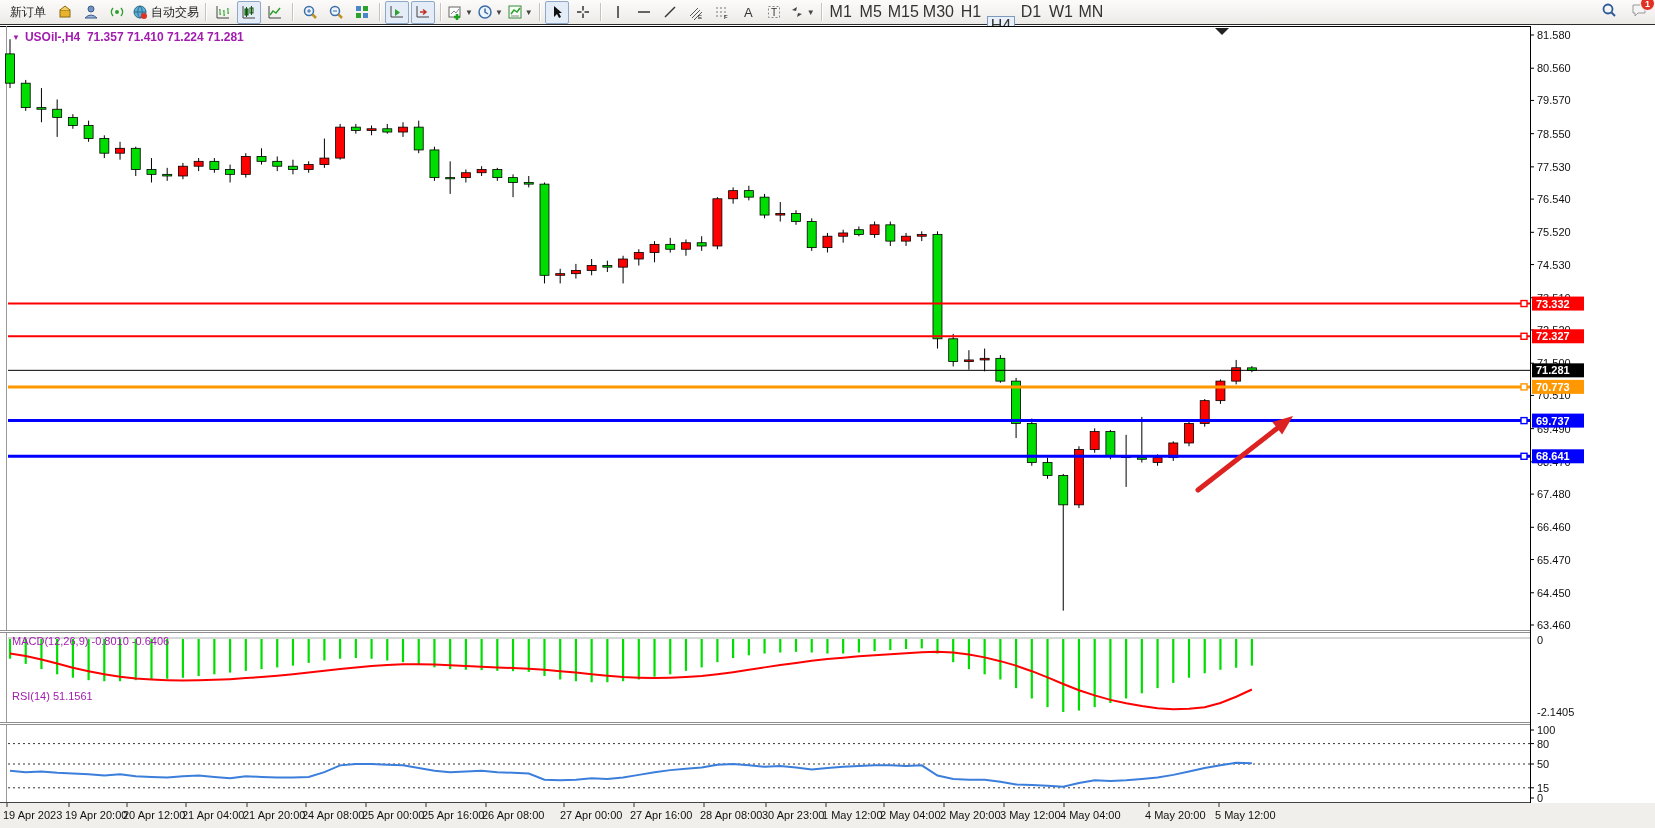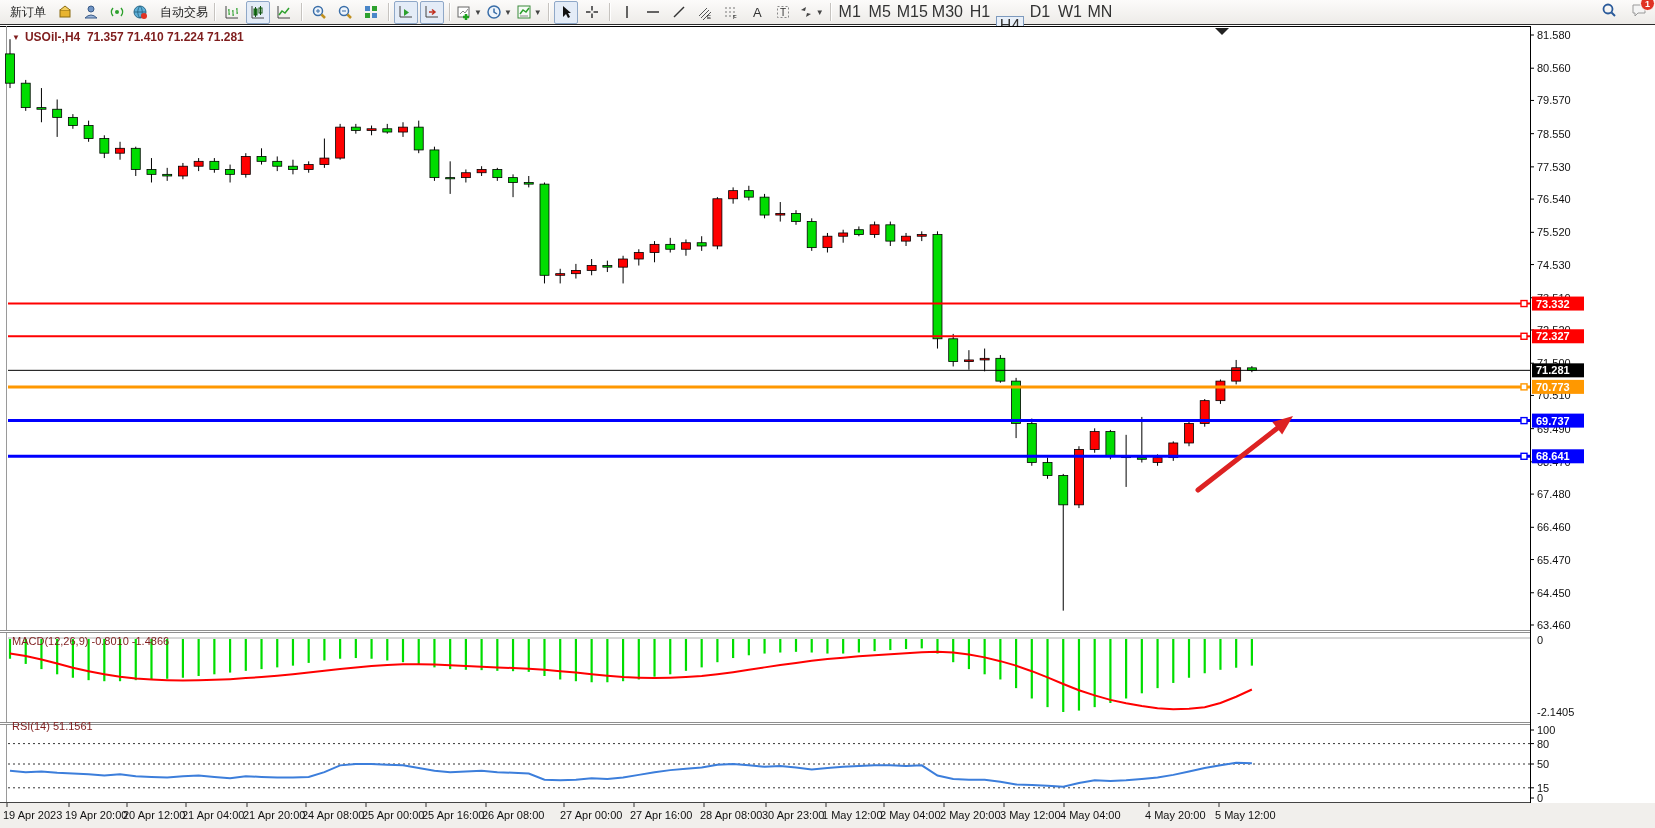"自动交易" span { margin-left: 12px -> 3px }
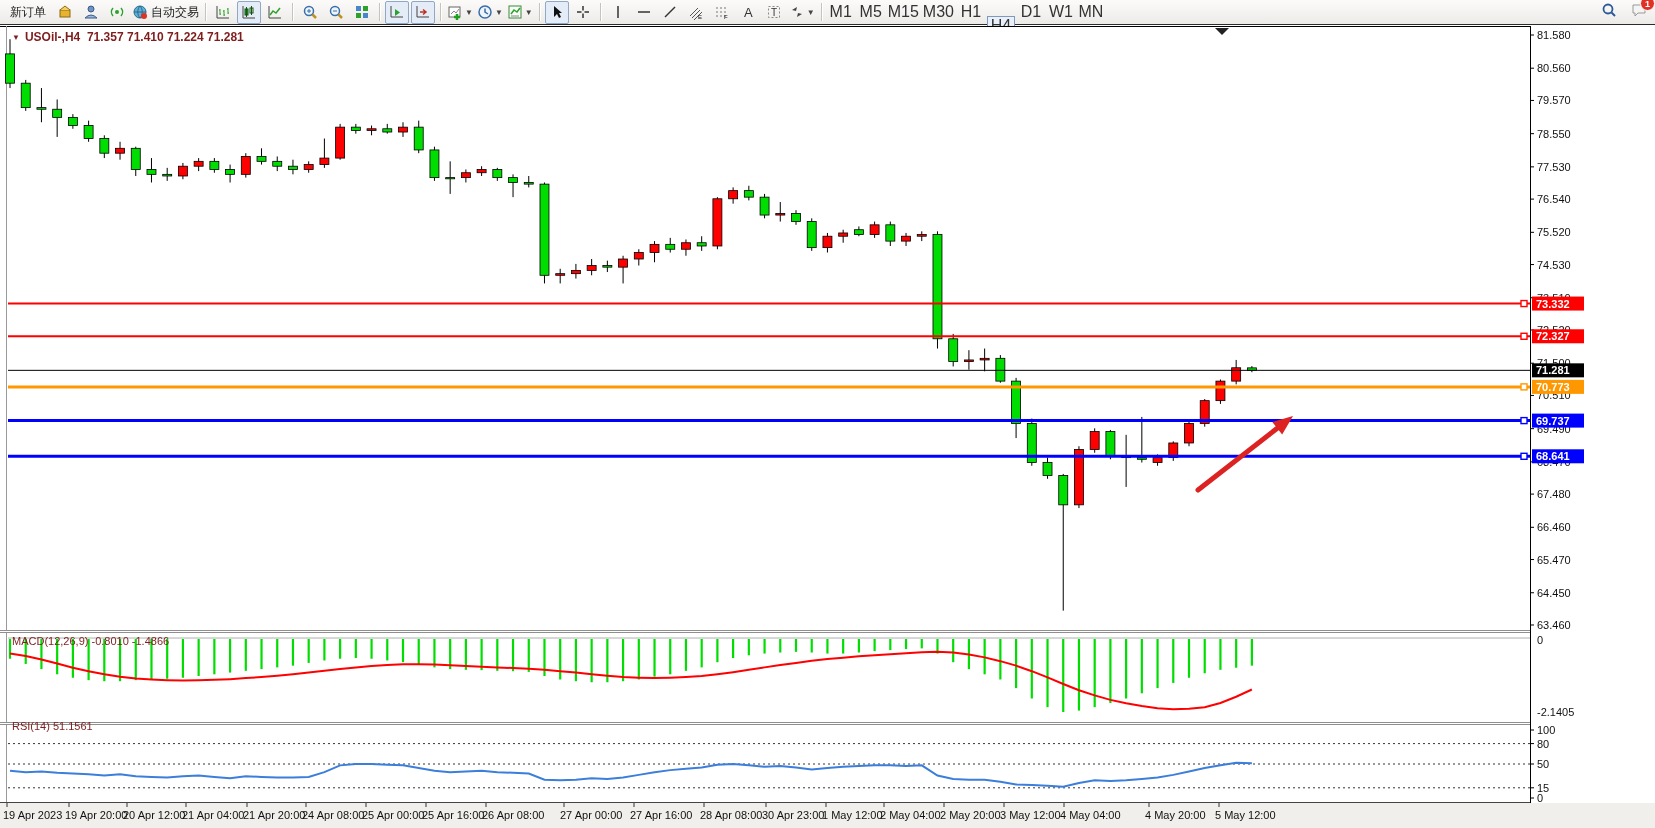"▼ USOil-,H4 71.357 71.410 71.224" .pane-label { color: #7f1d1d -> #a21caf }
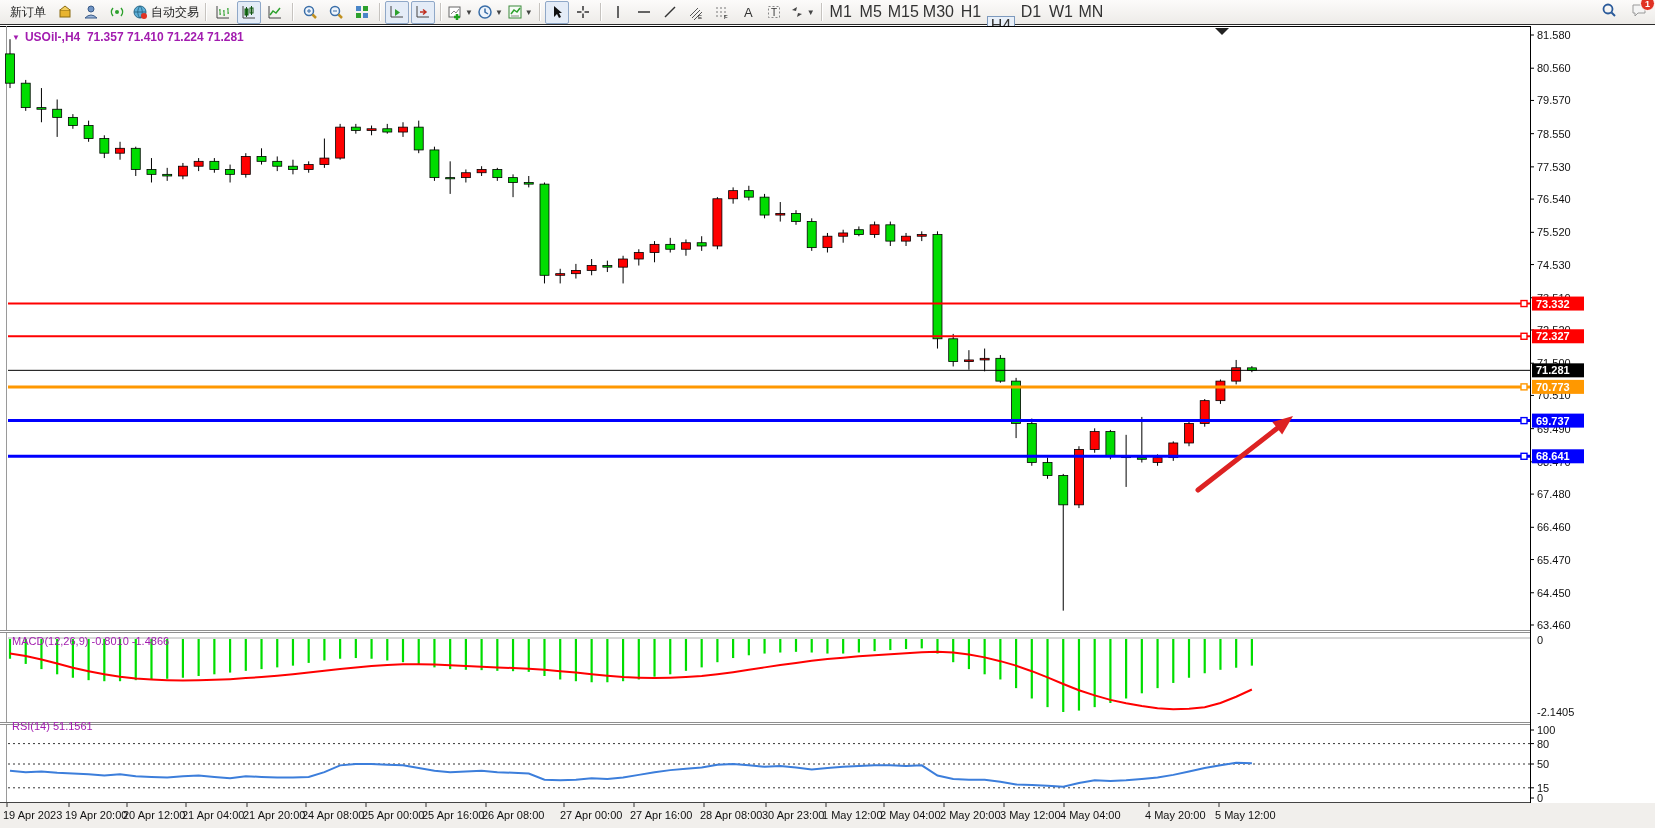"MACD(12,26,9) -0.8010 -1.4866" div.pane-label { text: -1.4866 -> -0.6406 }
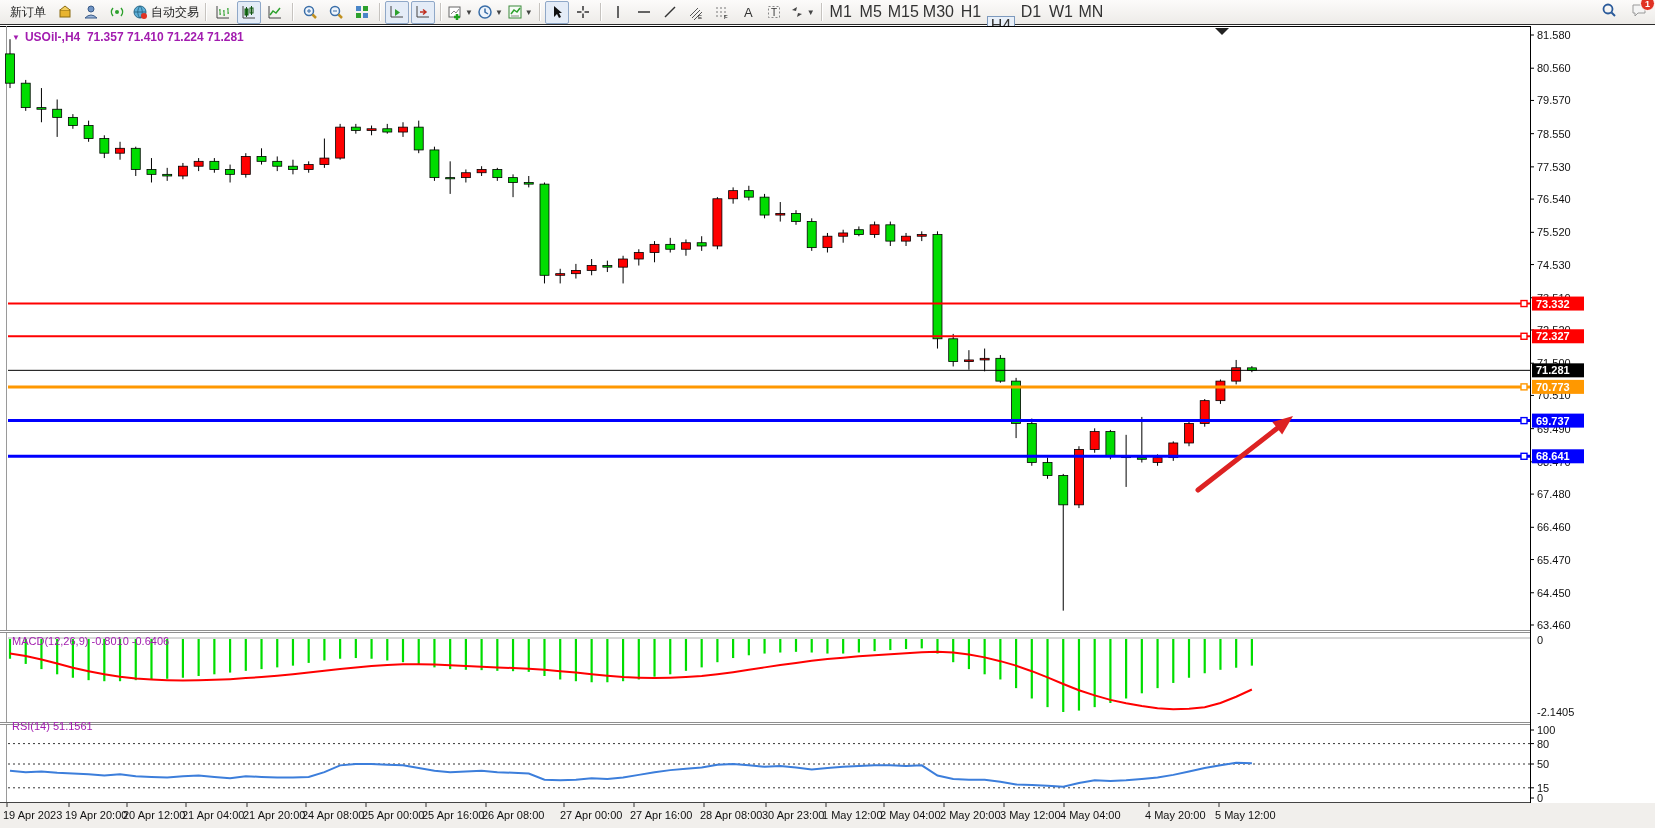"RSI(14) 51.1561" #rsi-label { top: 720px -> 690px }
